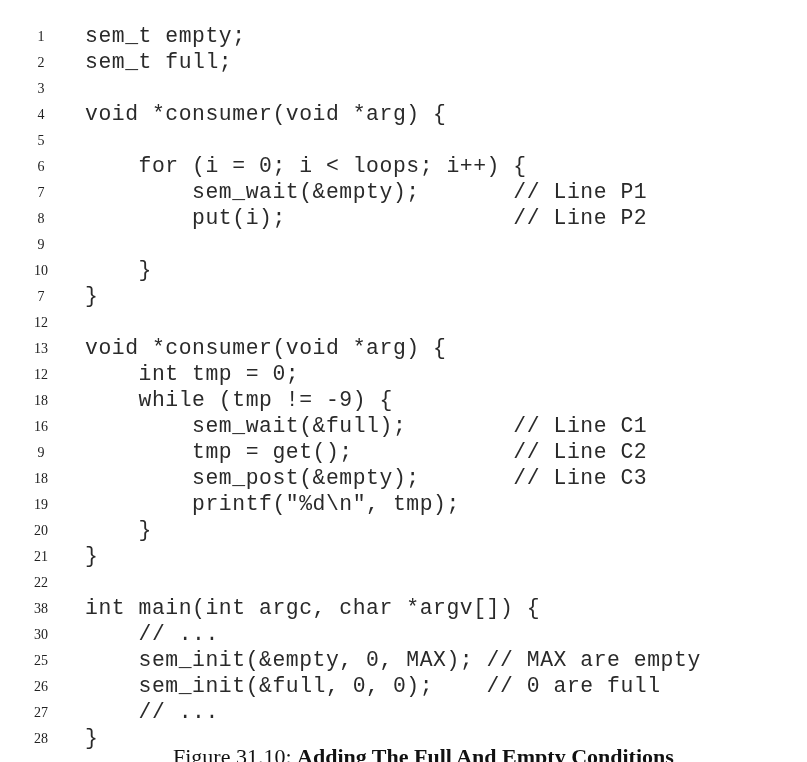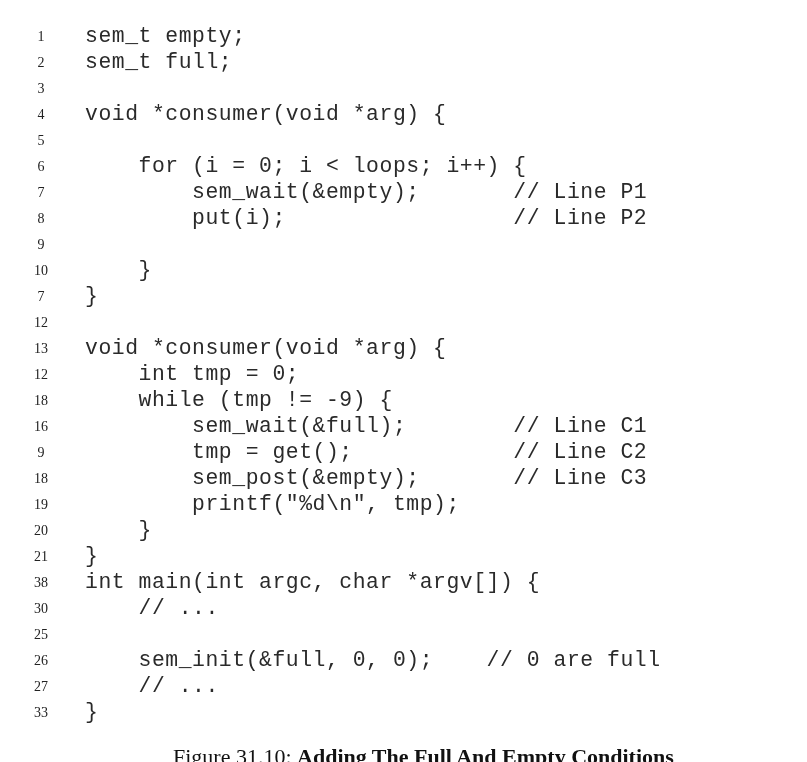"22" div.code-line { html: none -> <div><span>22</span><span></span></div> }
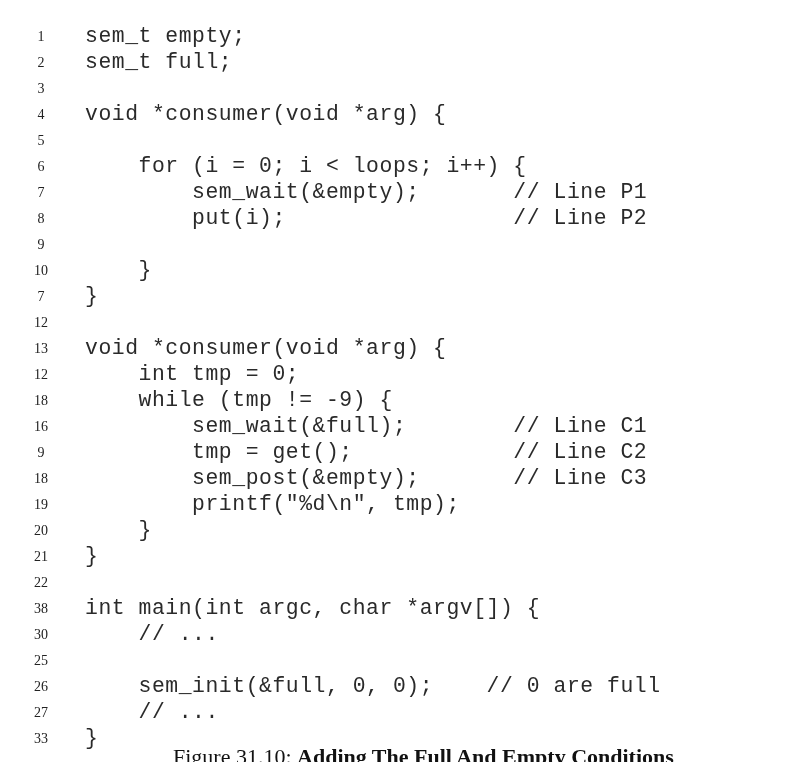"sem_init(&empty, 0, MAX); // MAX" span.line-code { html: none -> <span> sem_init(&amp;empty, 0, MAX); // MAX are empty</span> }
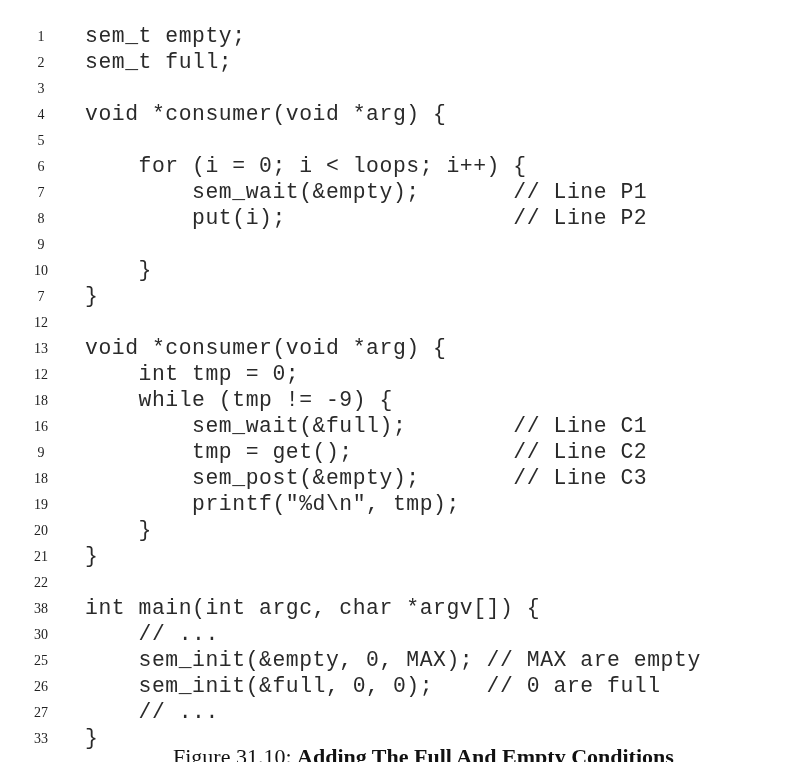"33" span.line-number { text: 33 -> 28 }
